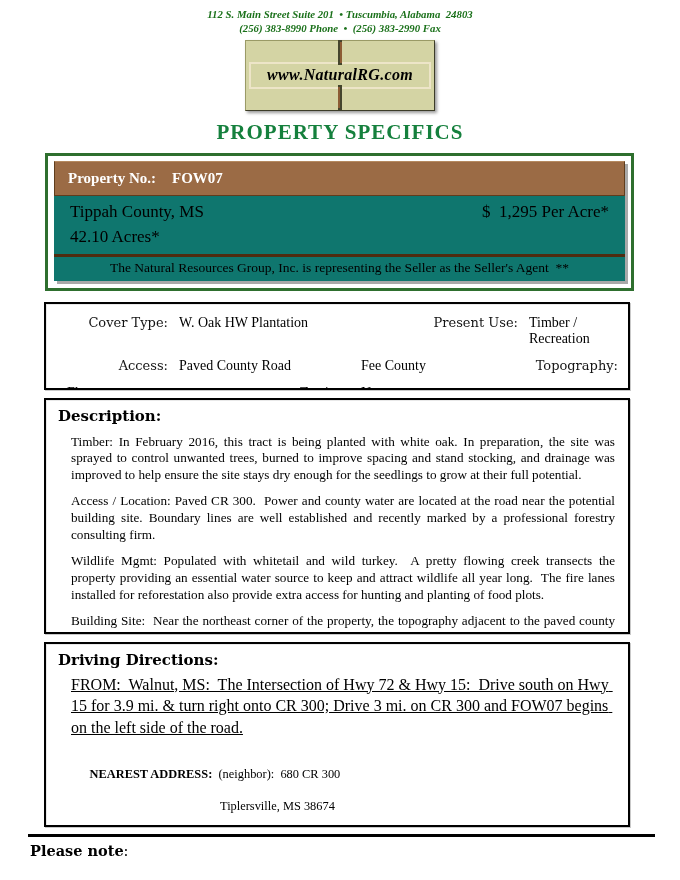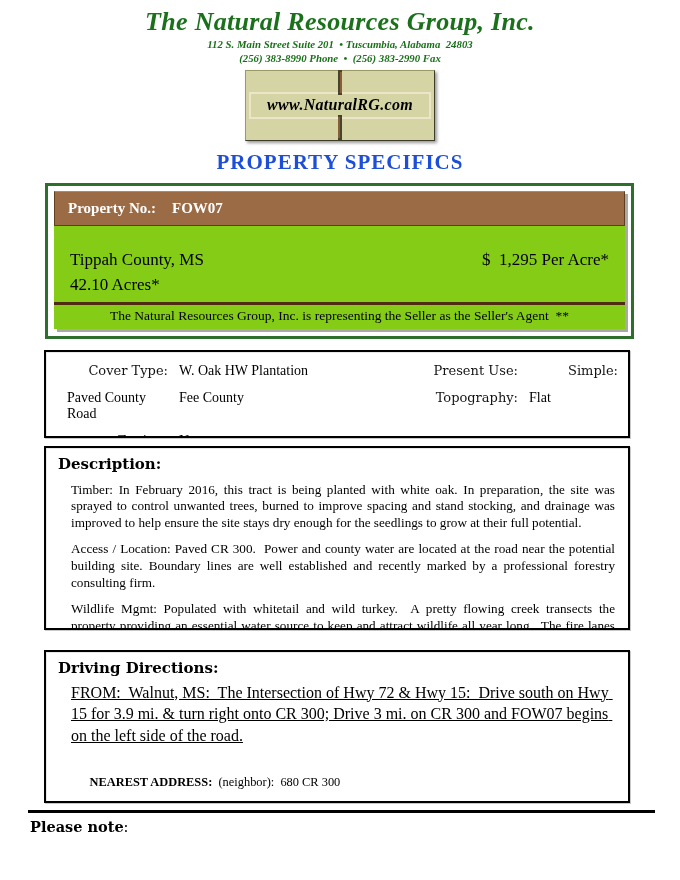"The Natural Resources Group, Inc." div.company-name { html: <div>The Natural Resources Group, Inc.</div> -> none }
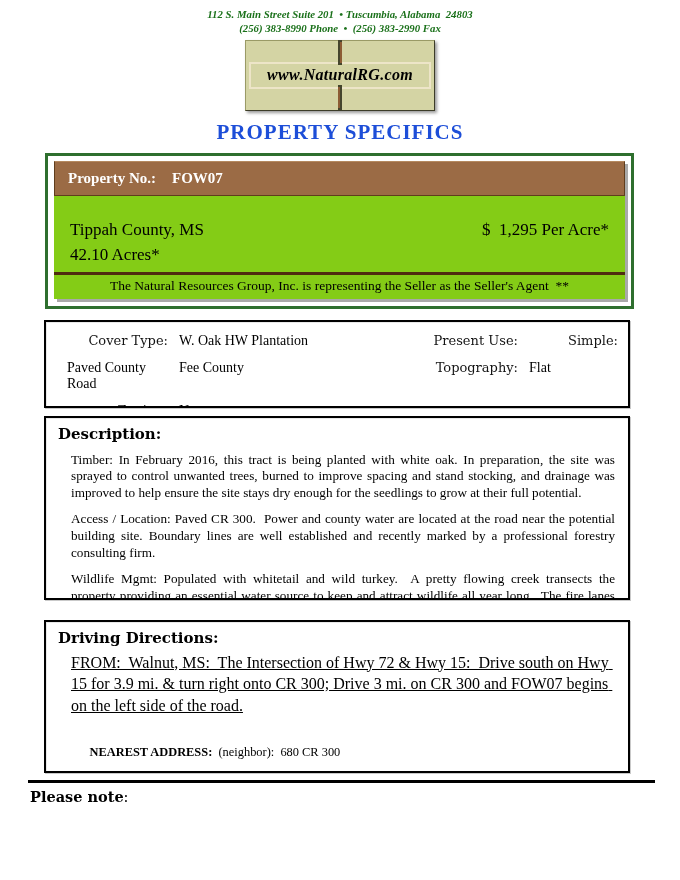"PROPERTY SPECIFICS" .page-title { color: #1d4ed8 -> #15803d }
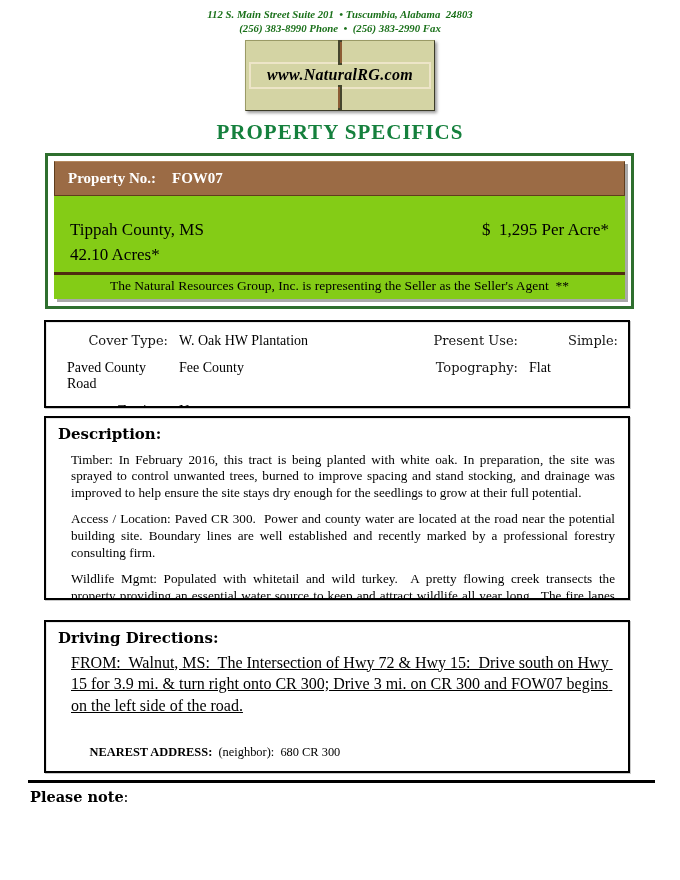"Property No.: FOW07" .pbox-inner { background: #84cc16 -> #0f766e }
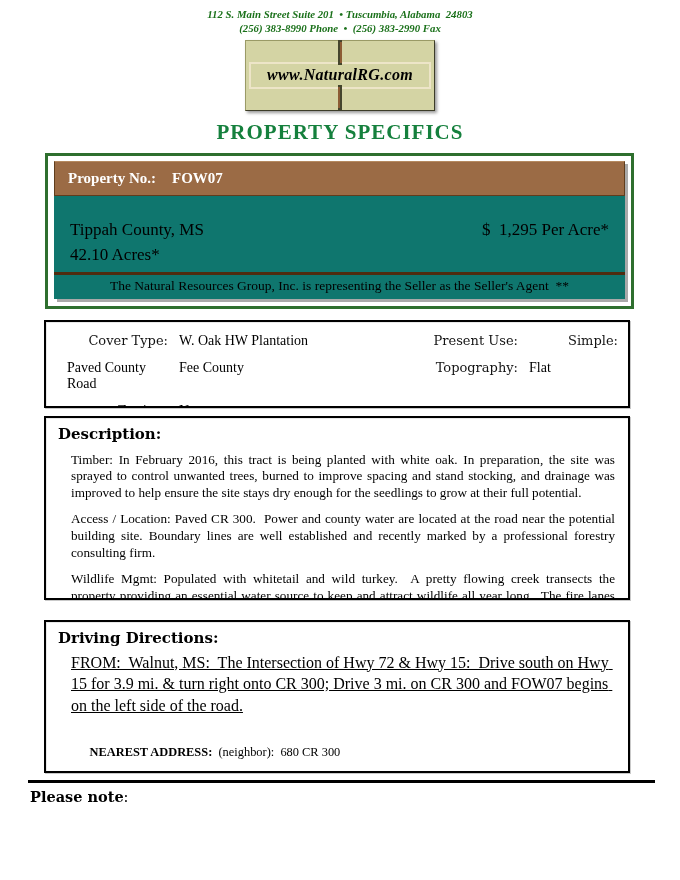"Tippah County, MS" .prow { margin-top: 24px -> 6px }
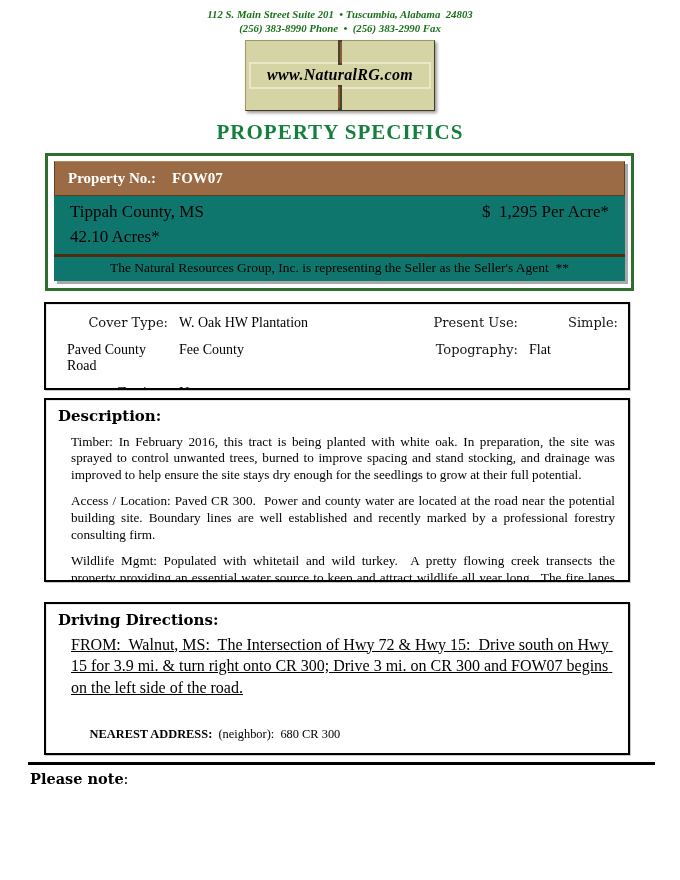"Timber / Recreation" span.dv { html: none -> <span>Timber / Recreation</span> }
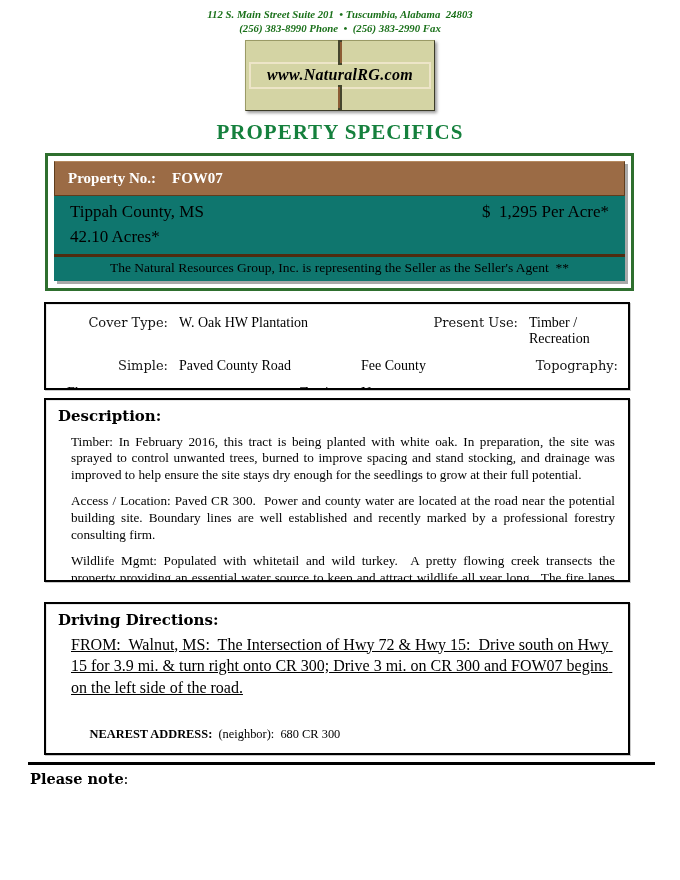"Simple:" span.dl { text: Simple -> Access }
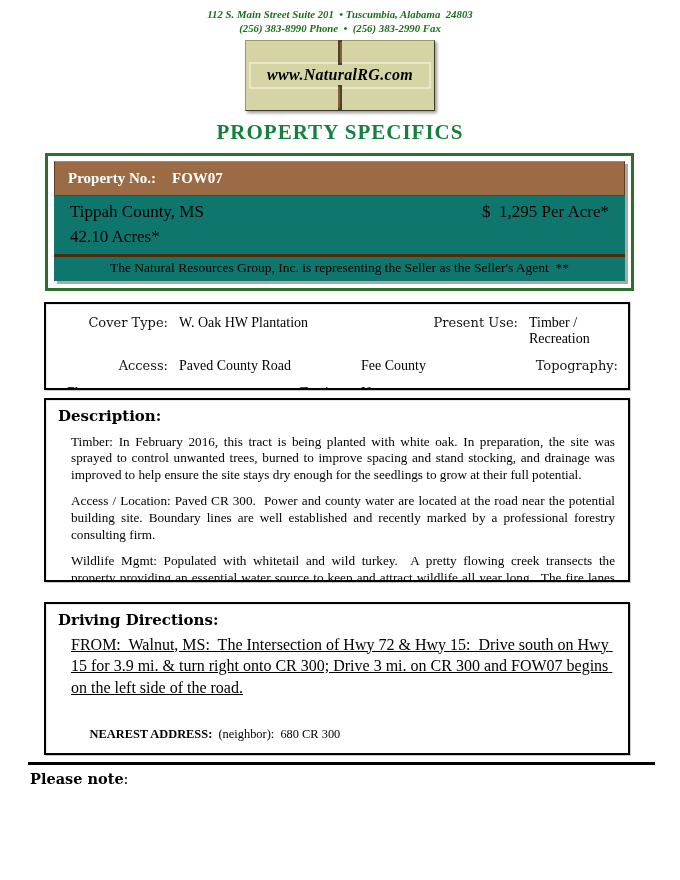"Description:" .desc { height: 184px -> 236px }
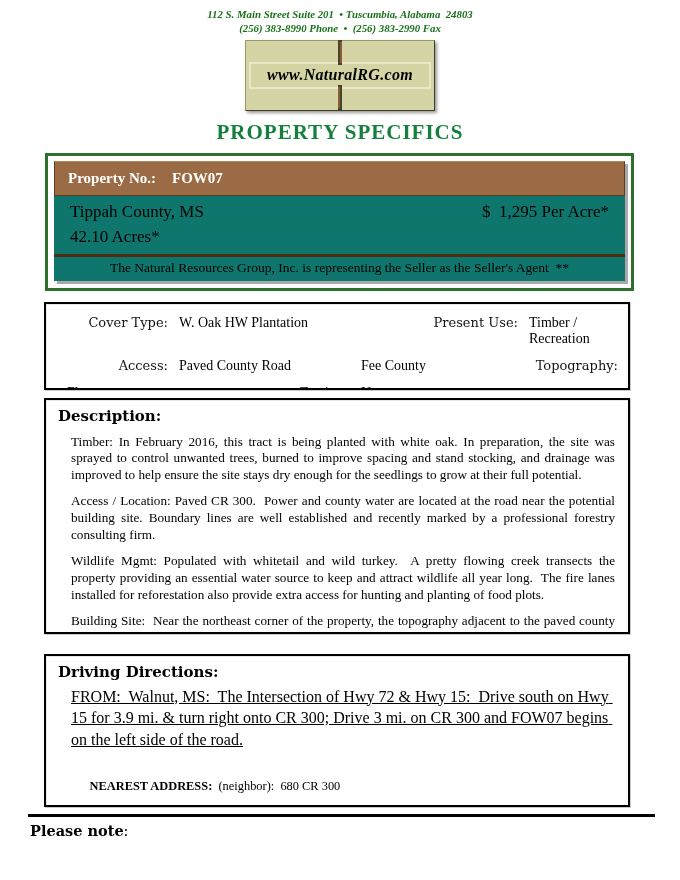"Driving Directions:" .driving { height: 153px -> 185px; margin-top: 20px -> 8px }
